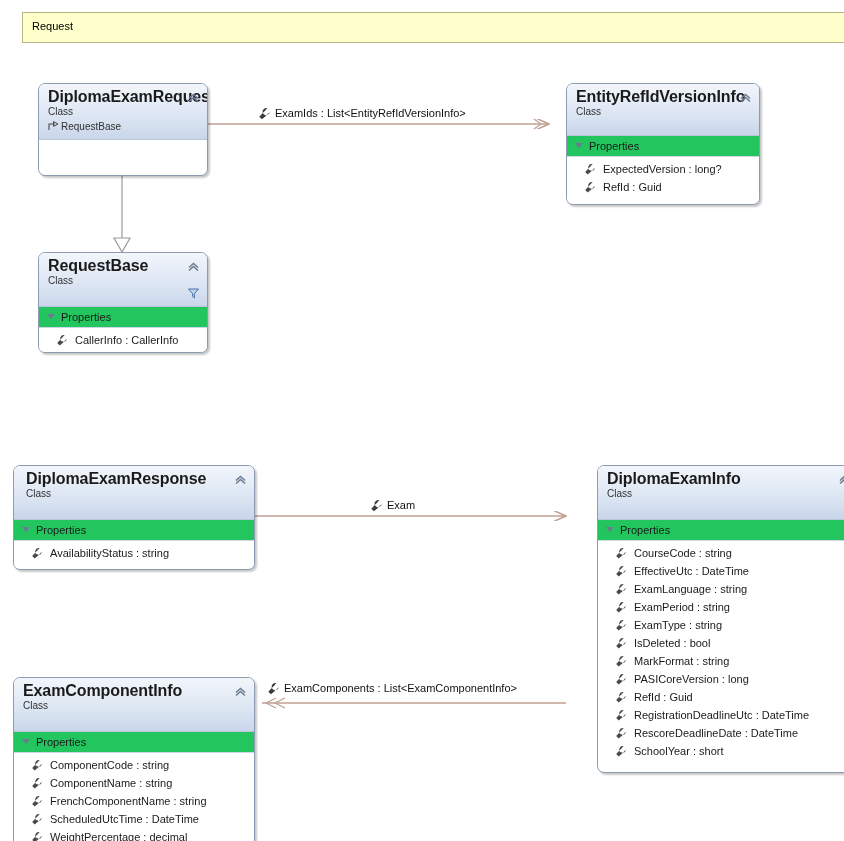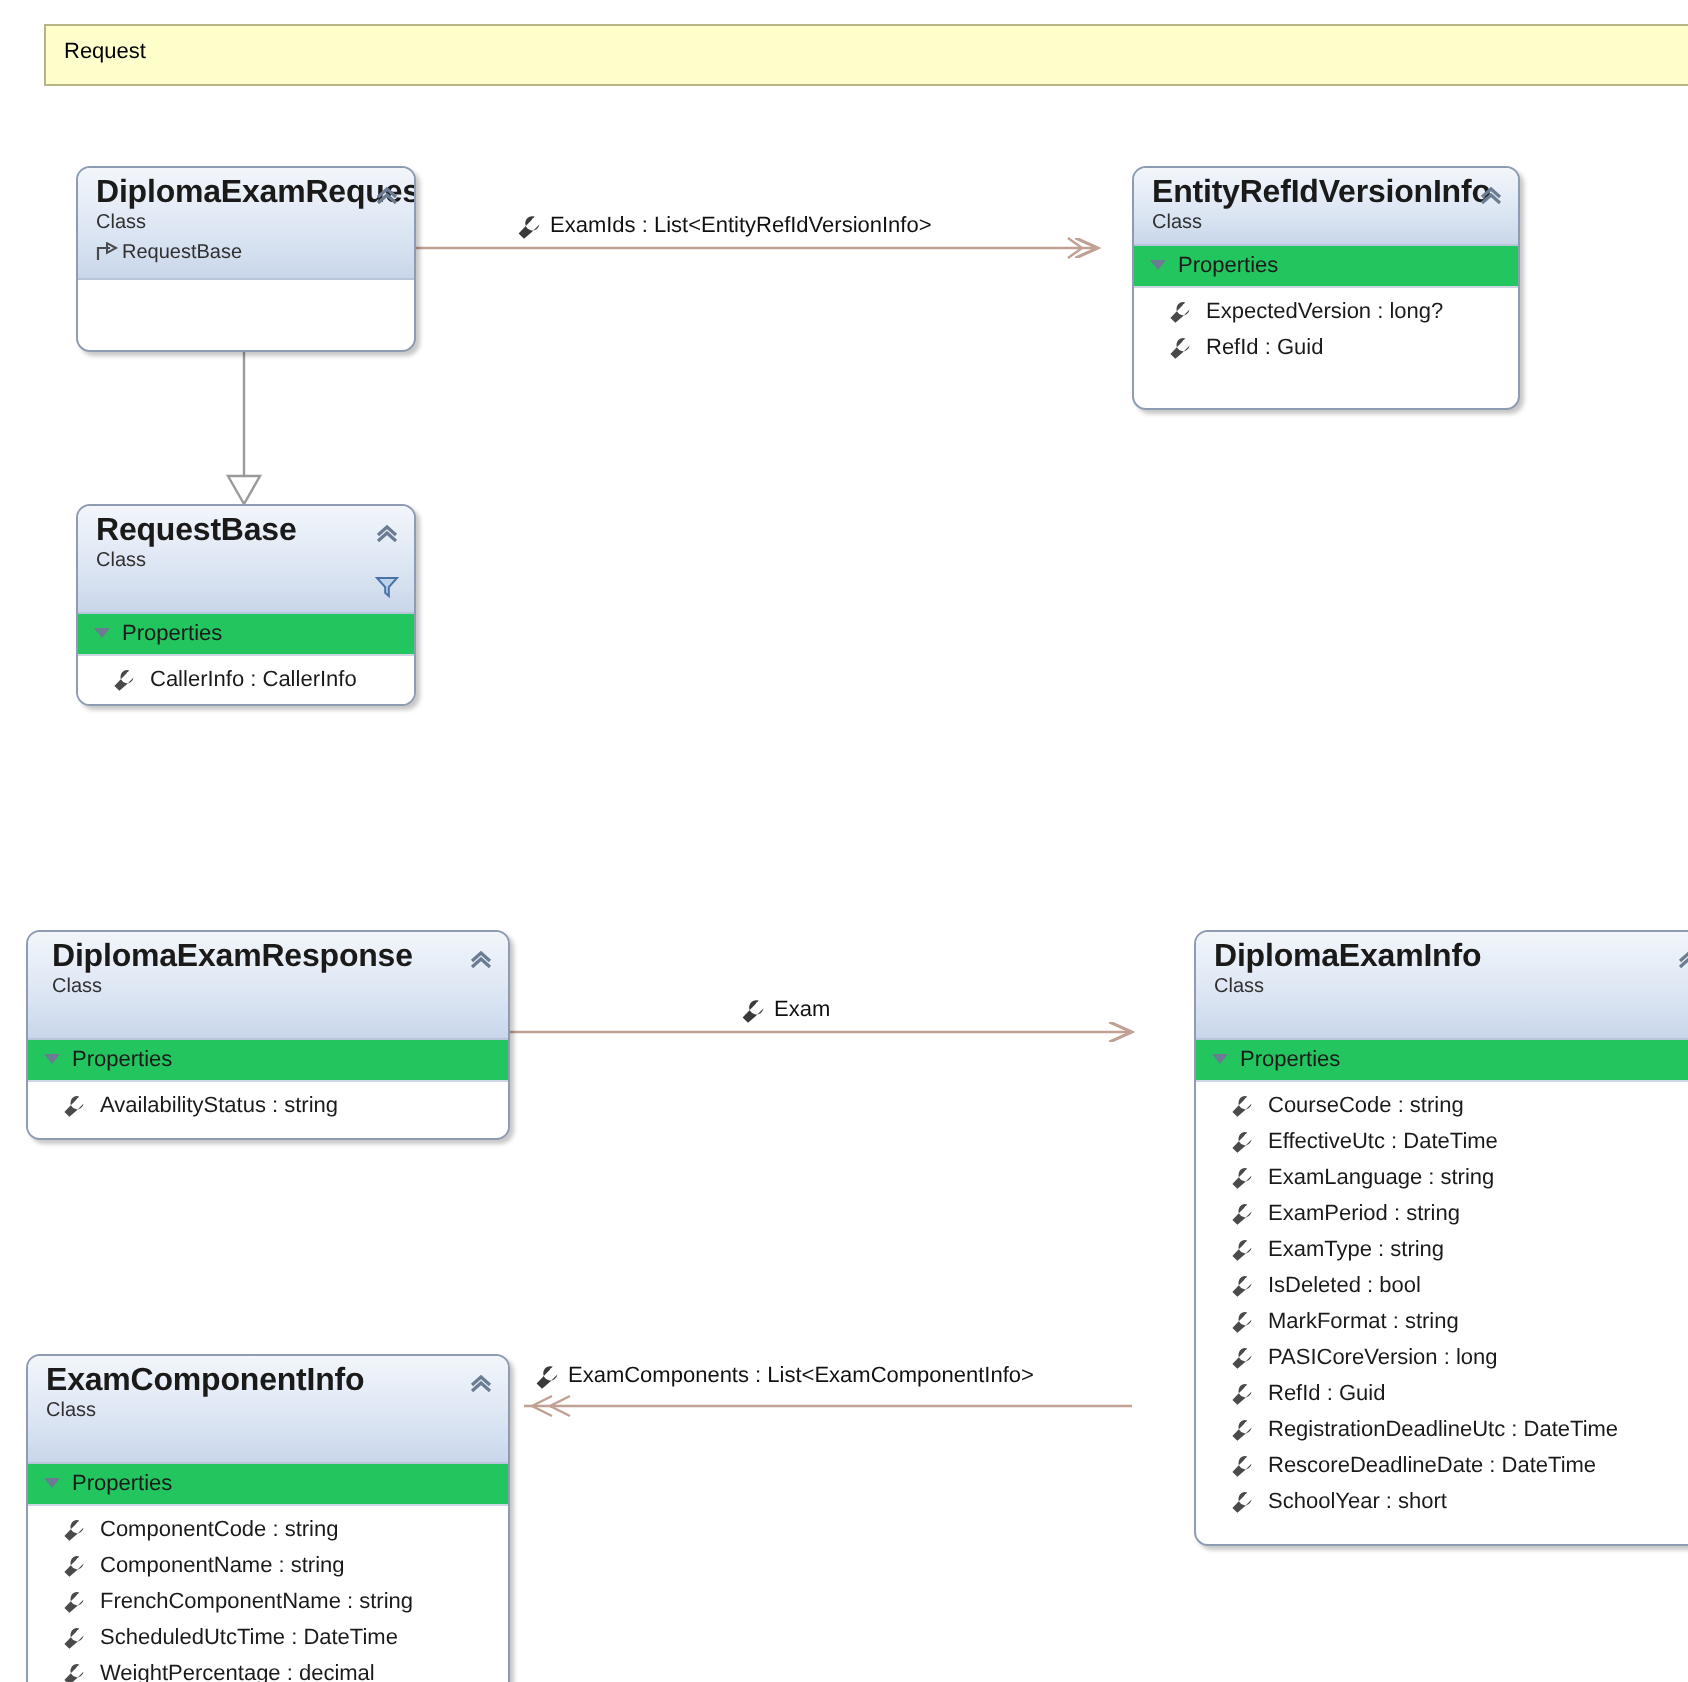"EntityRefIdVersionInfo" div.cls-header { padding-bottom: 4px -> 17px }
